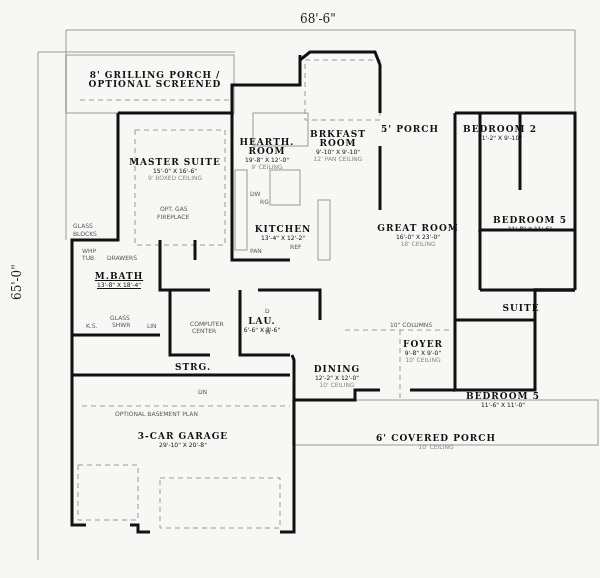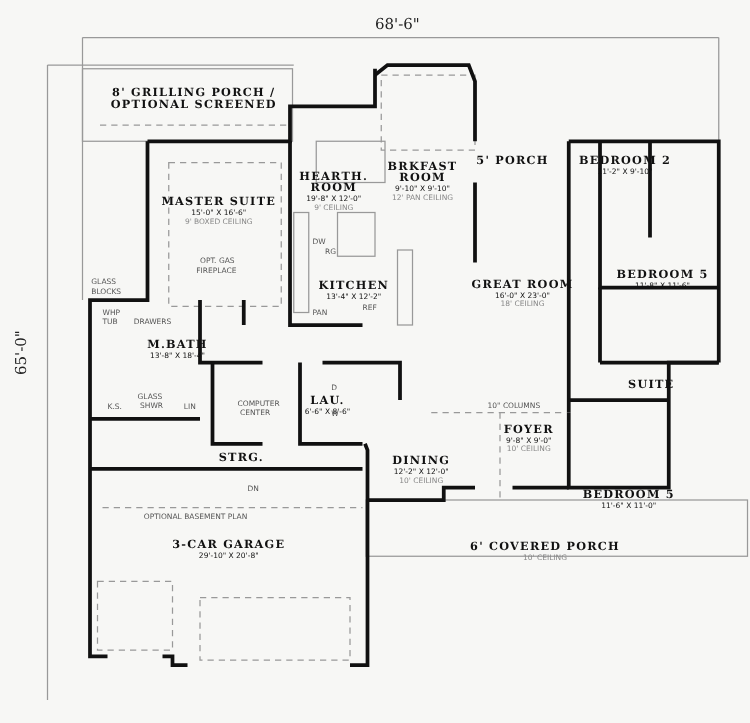"M.BATH" div.lbl { left: 142px -> 119px; text-decoration: none -> underline }
